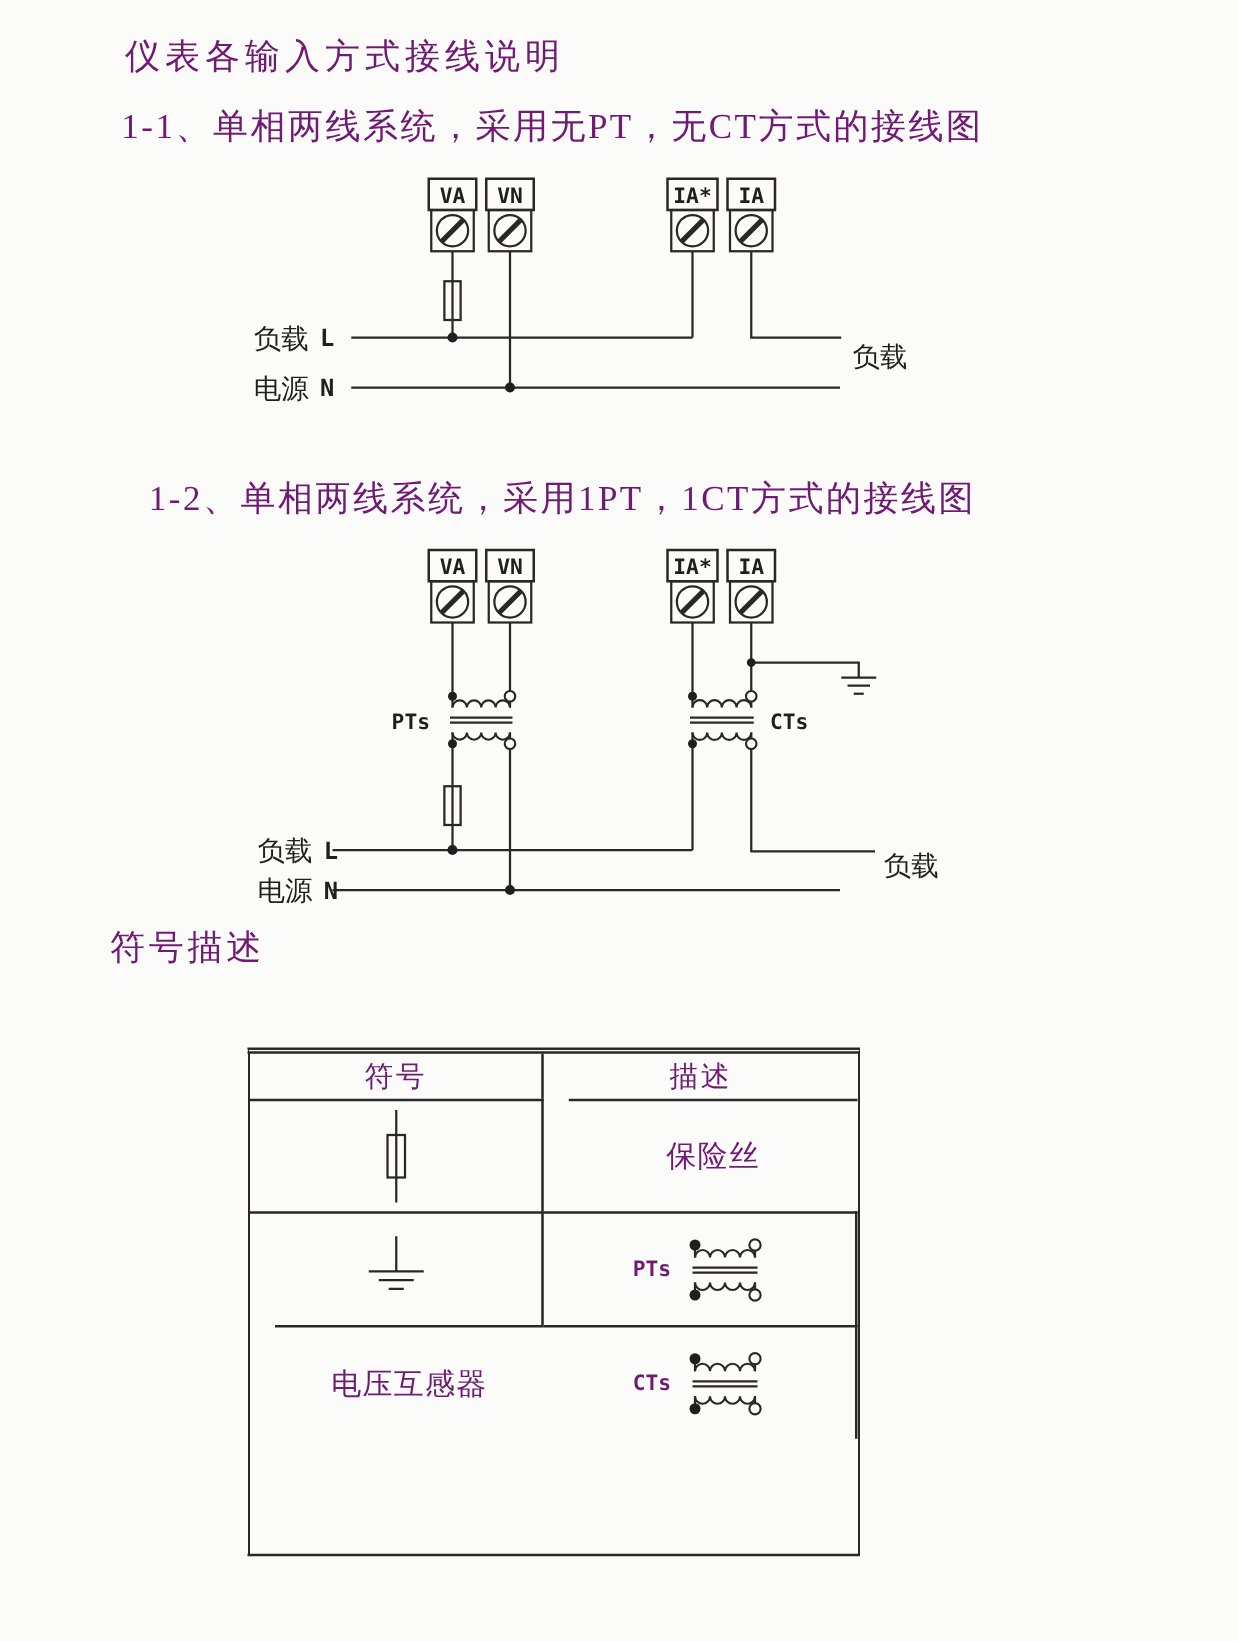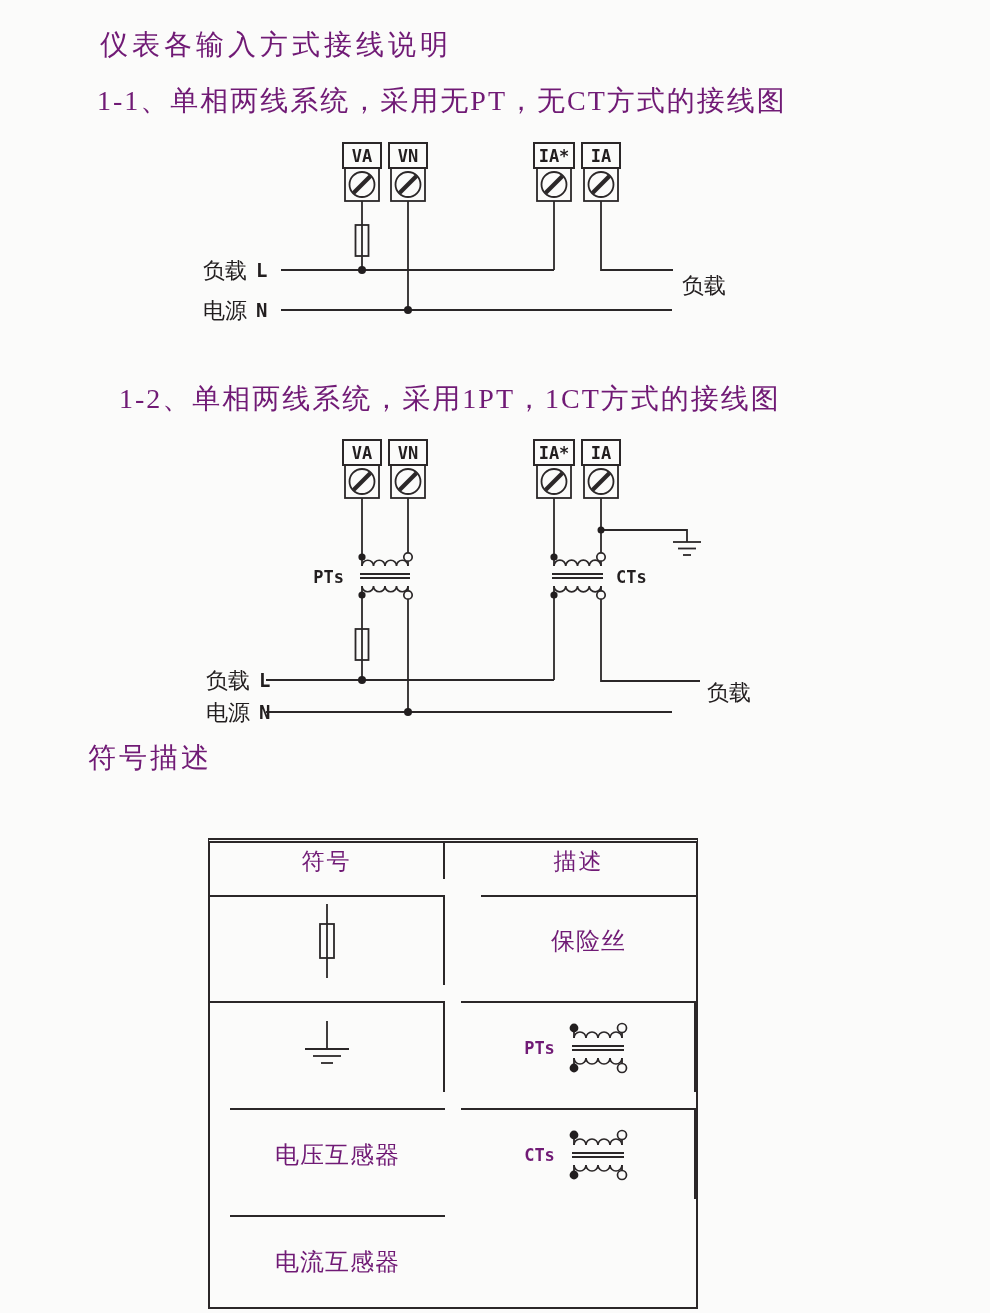"符号" .symbol-table { gap: 16px -> none; left: 208px -> 198px }
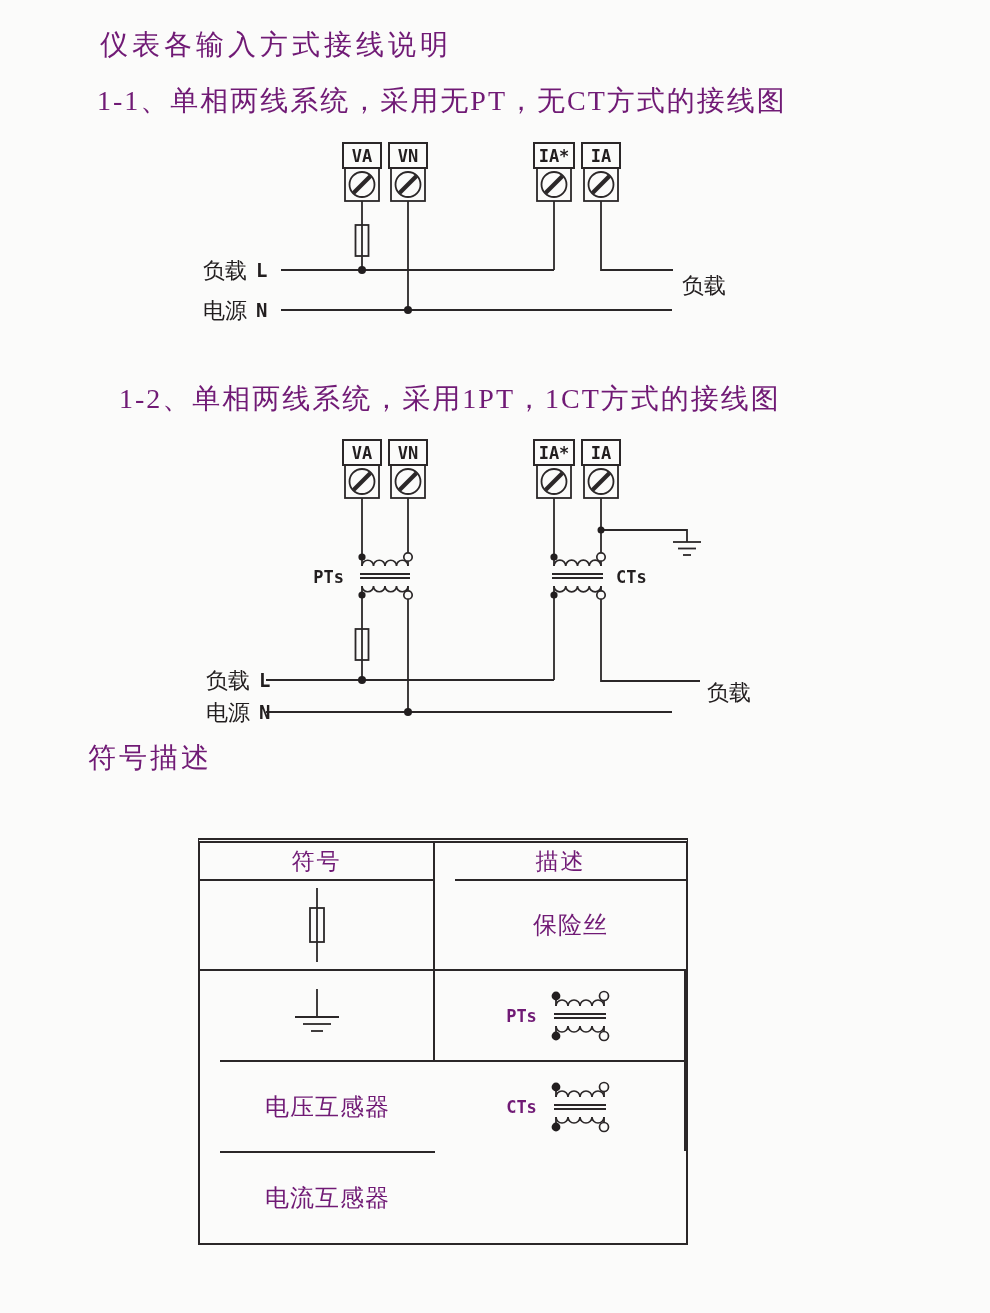"电流互感器" div.cell { html: <div>电流互感器</div> -> none }
